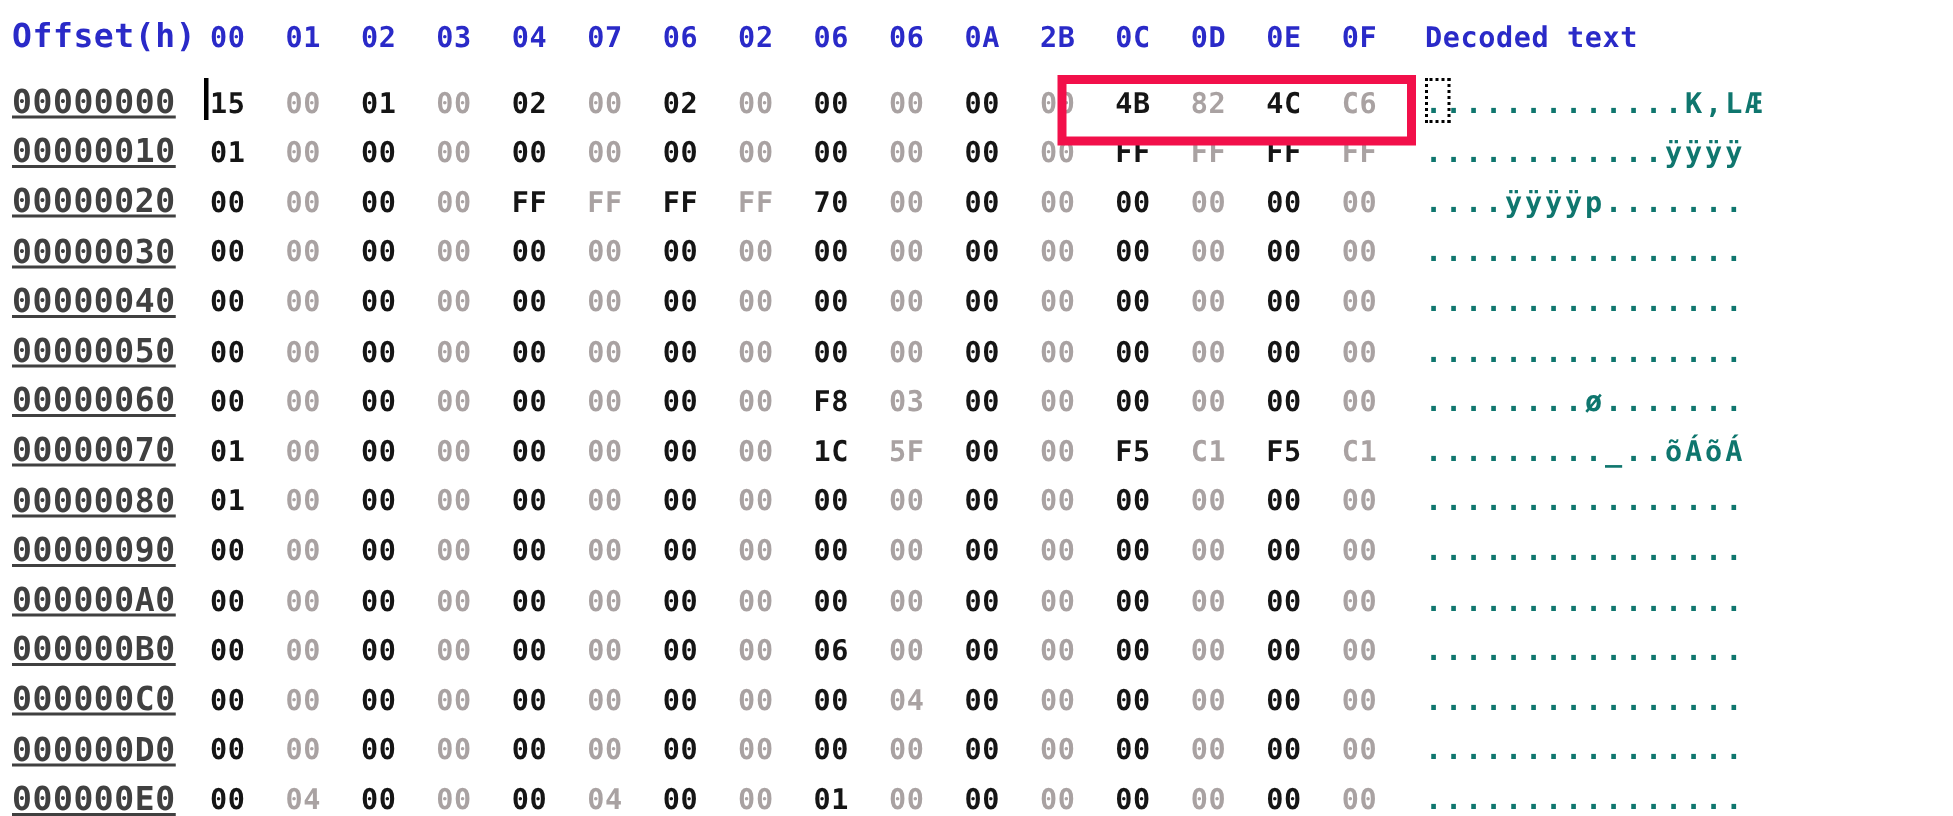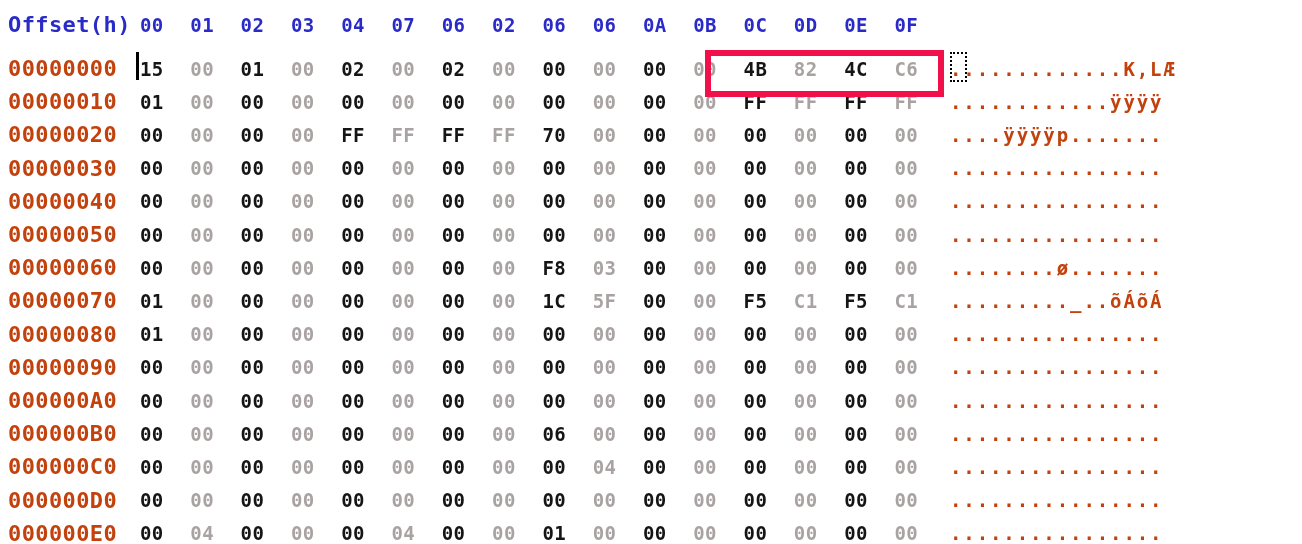"0B" div.hex-cell { text: 0B -> 2B }
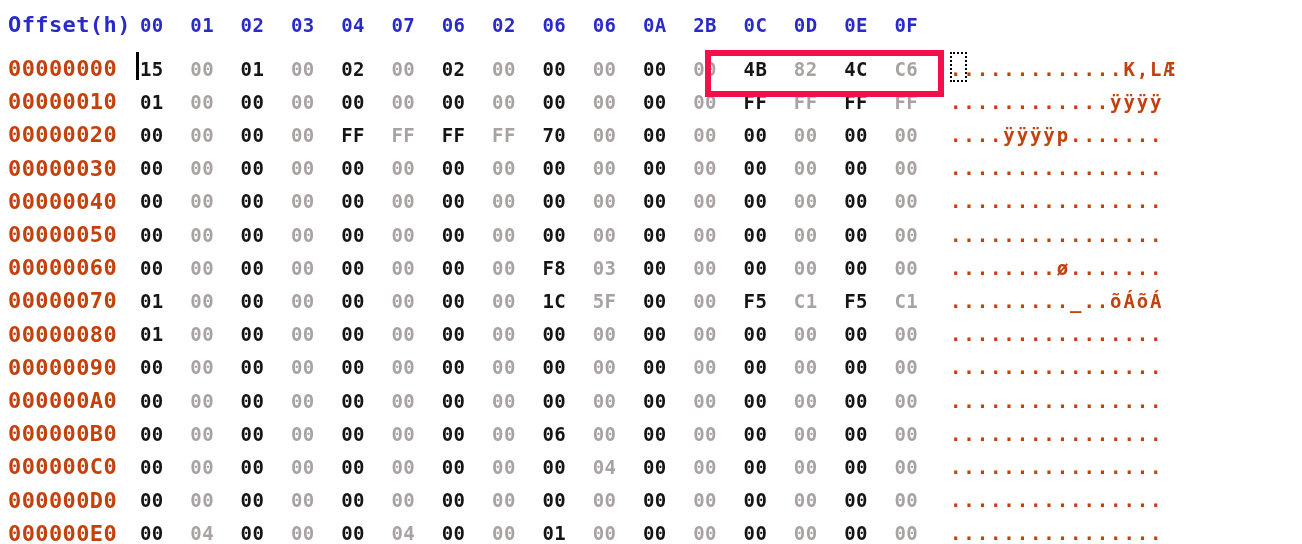"Decoded text" div.text-cell { html: none -> <div>Decoded text</div> }
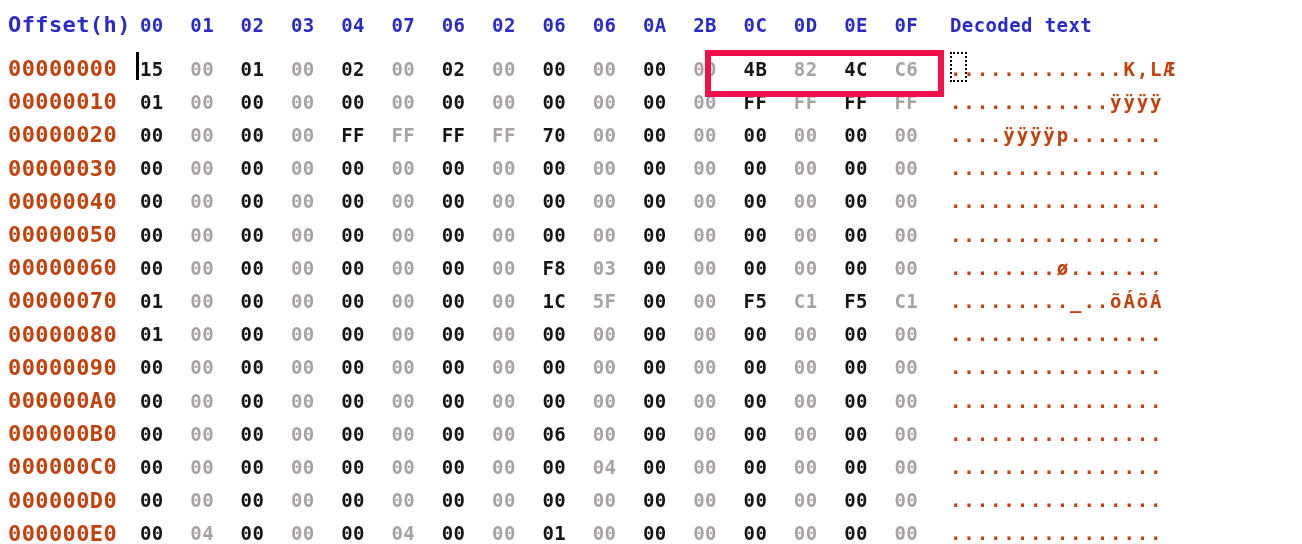"00000000" .data-row .offset-cell { color: #c2410c -> #404040; text-decoration: none -> underline }
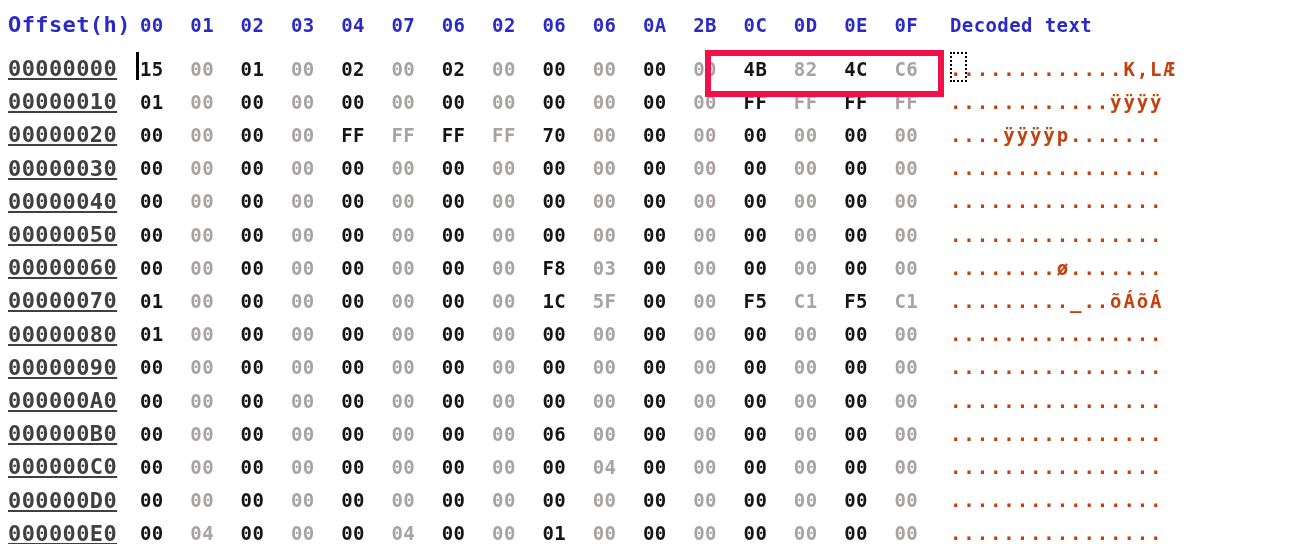".............K‚LÆ" .data-row .text-cell { color: #c2410c -> #0f766e }
